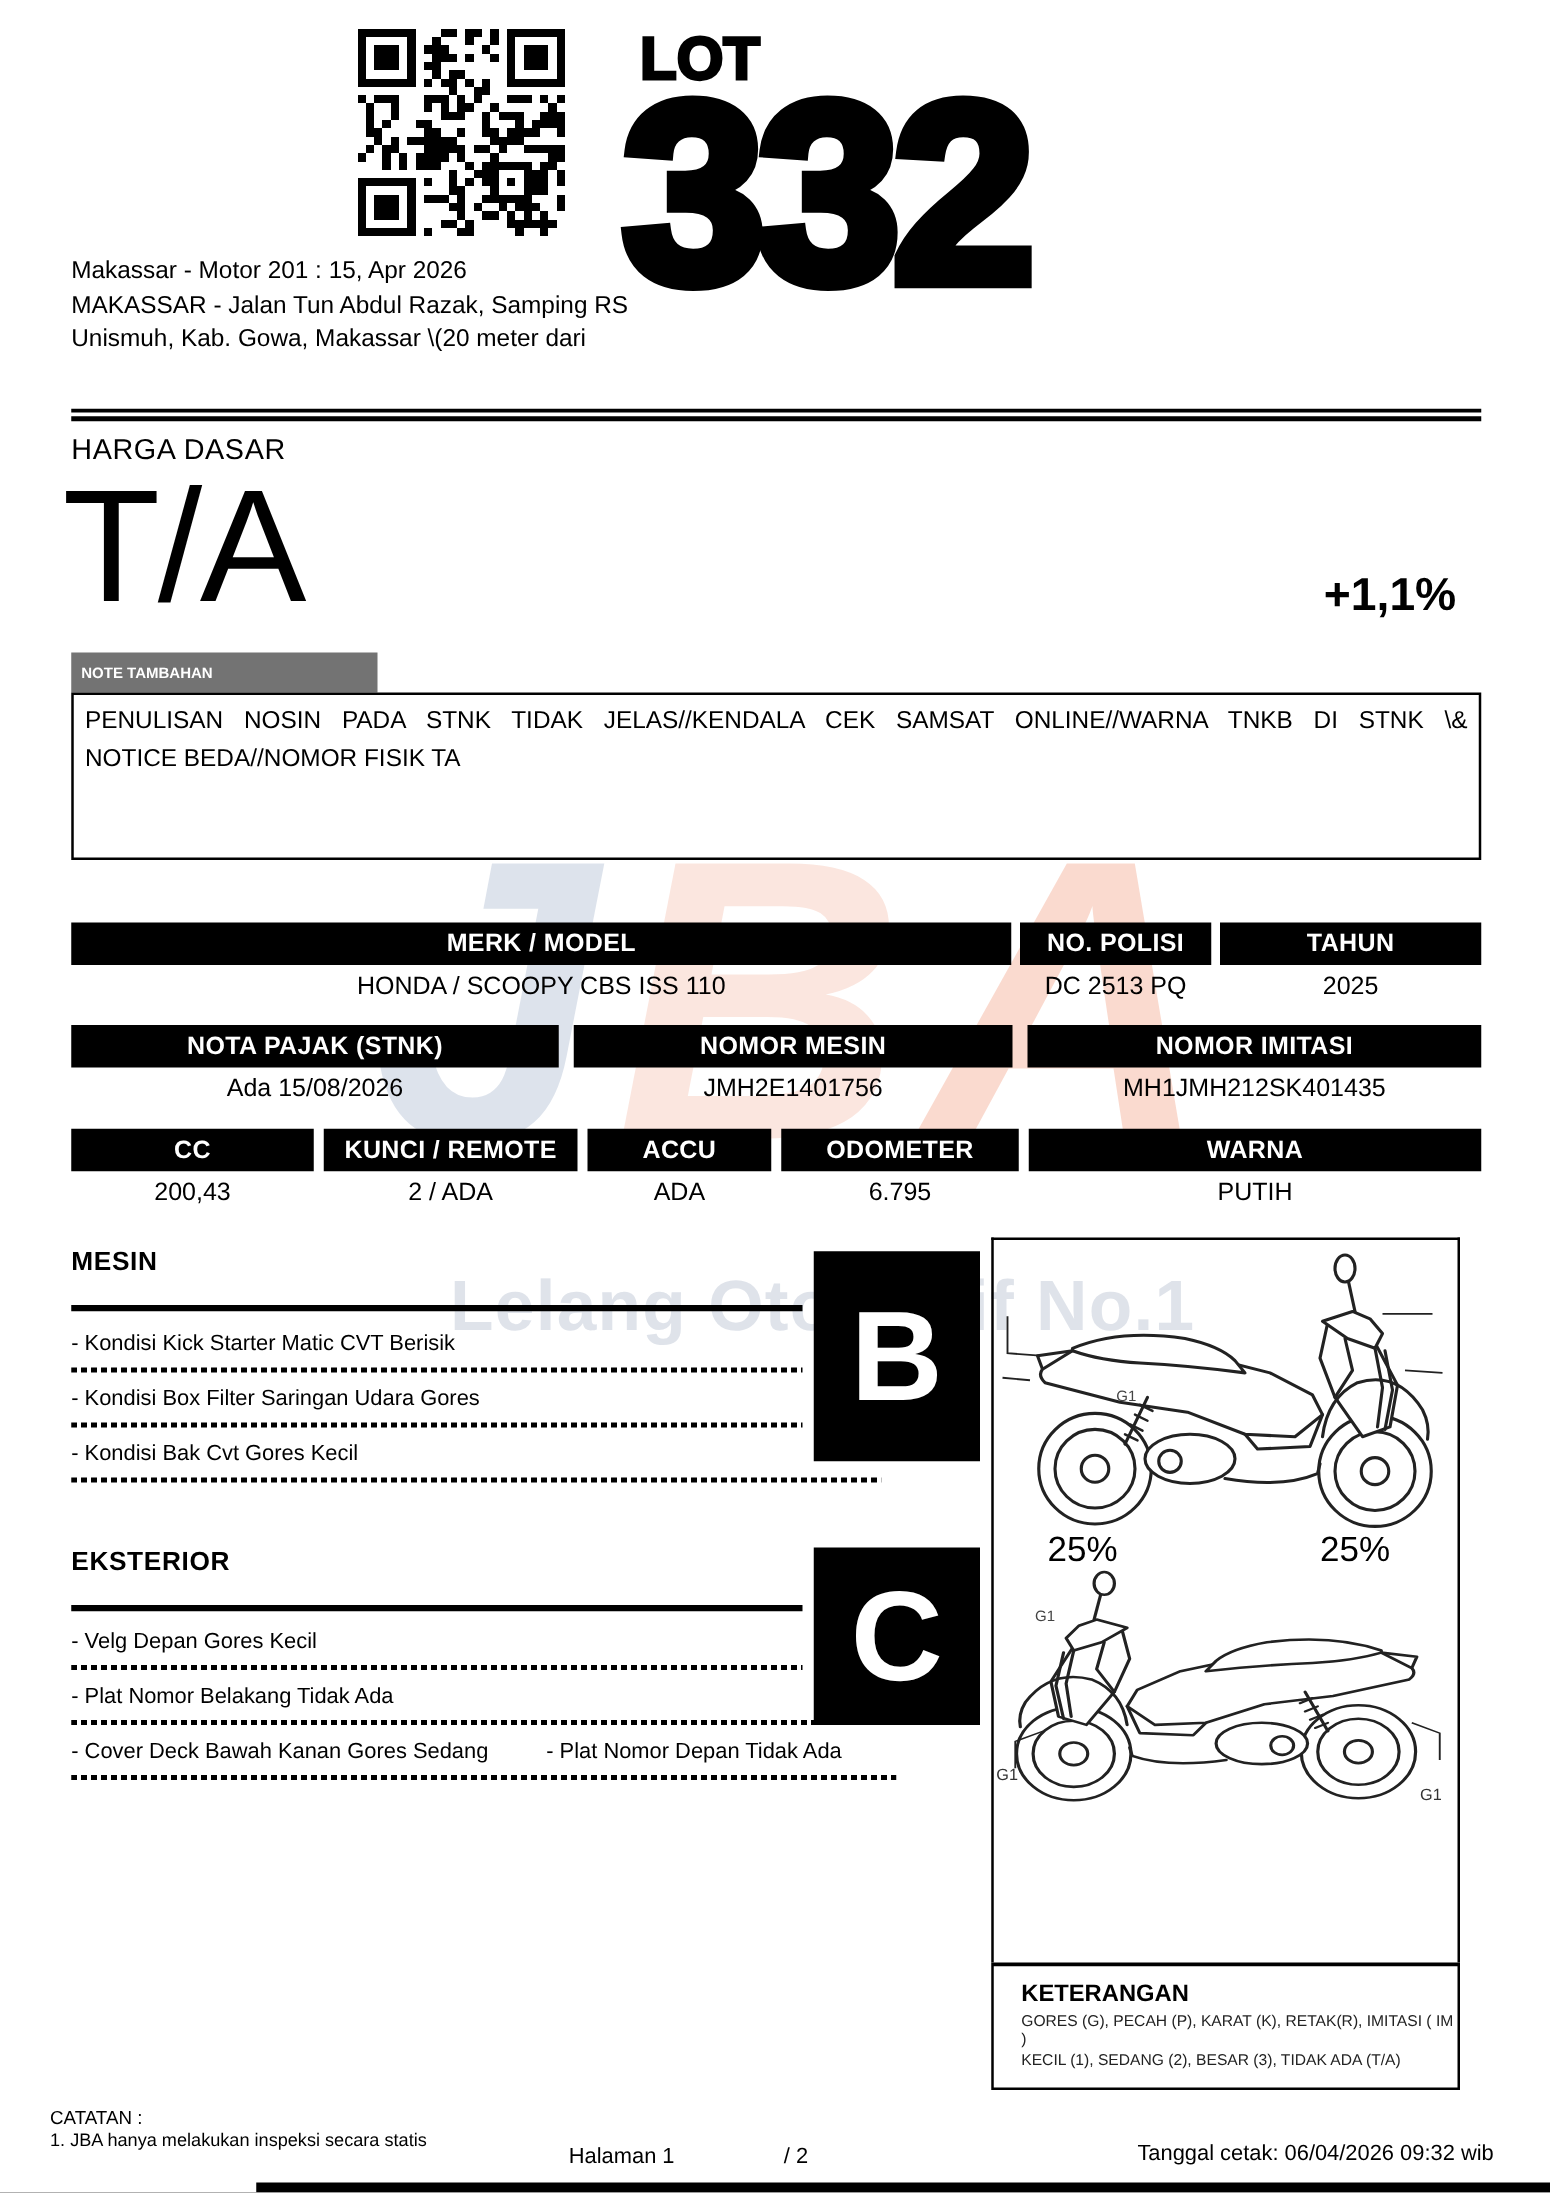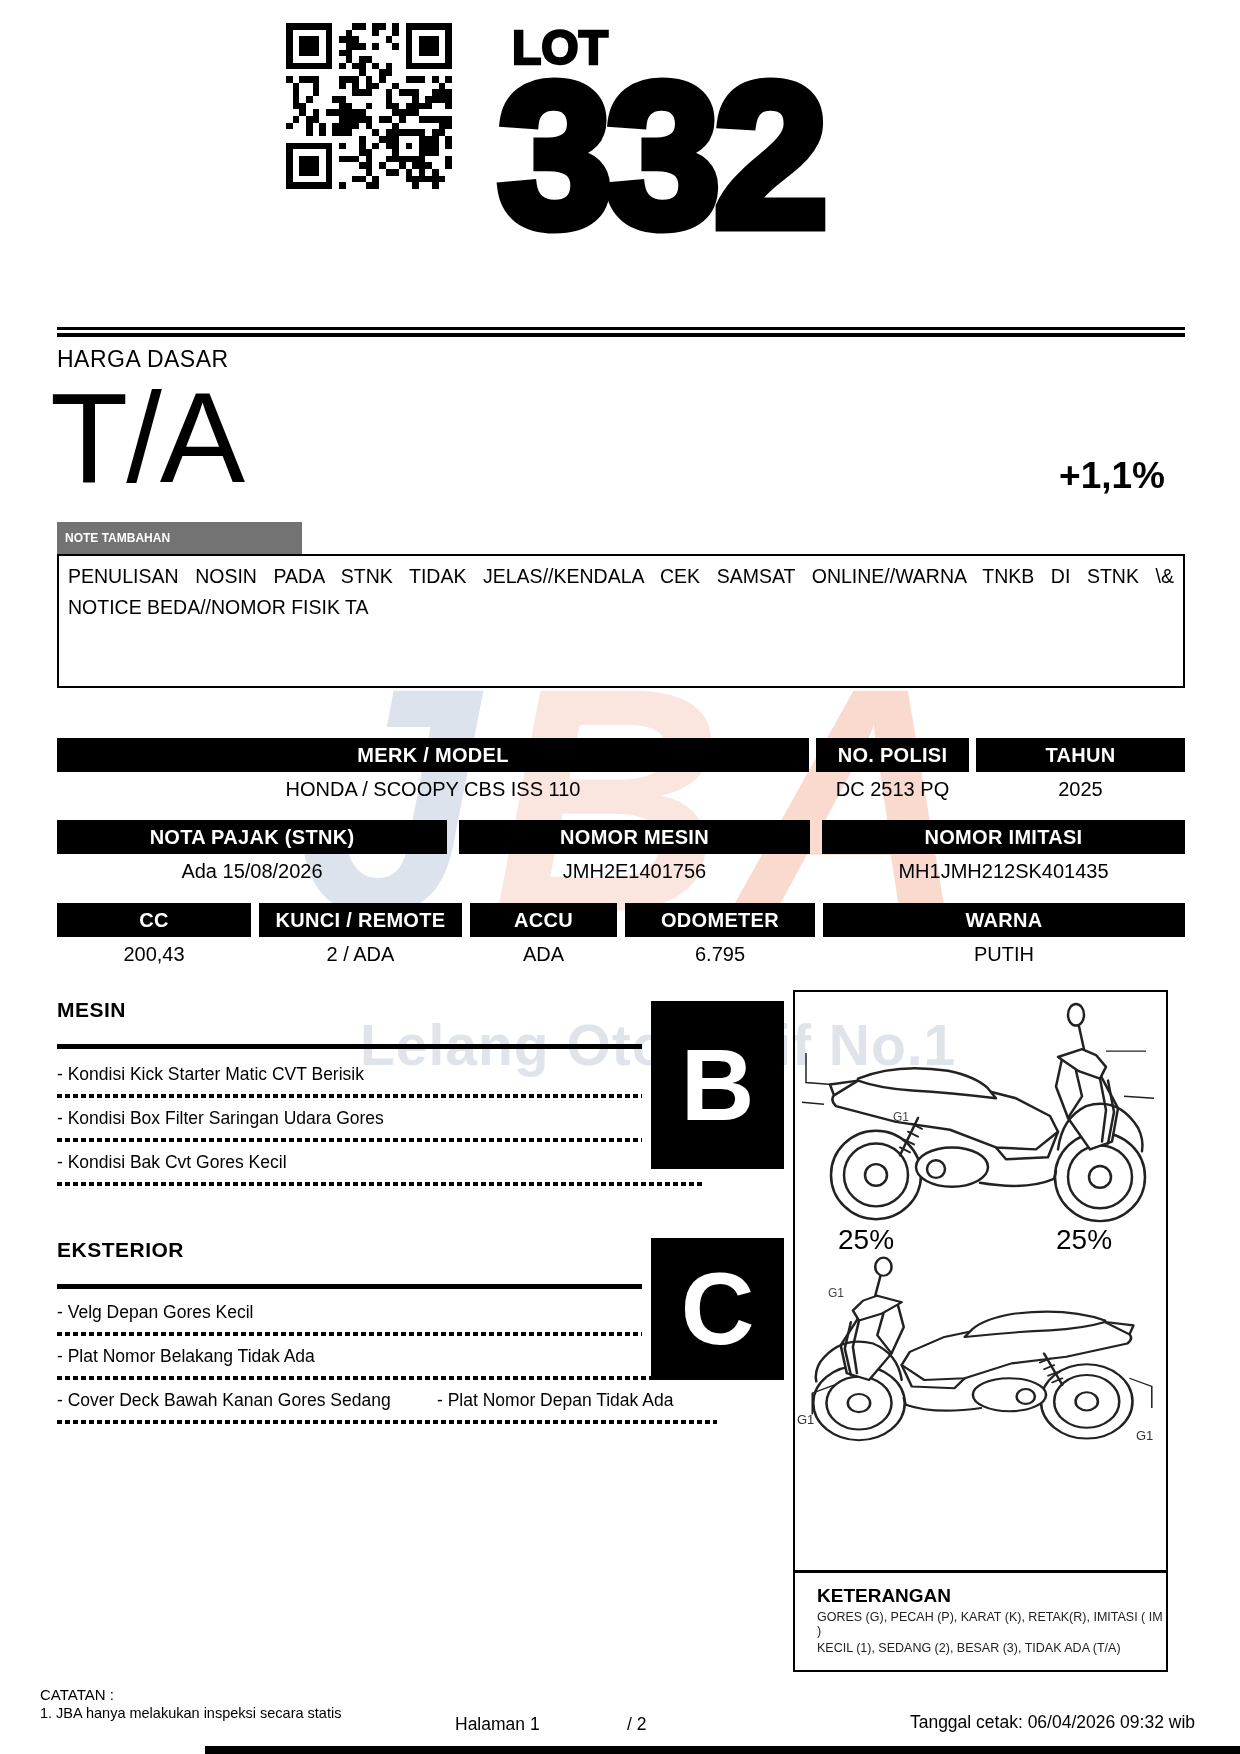"Makassar - Motor 201 :" div.abs { html: none -> <div> <div>Makassar - Motor 201 : 15, Apr 2026</div> <div>MAKASSAR - Jalan Tun Abdul Razak, Samping RS</div> <div>Unismuh, Kab. Gowa, Makassar \(20 meter dari</div> </div> }
